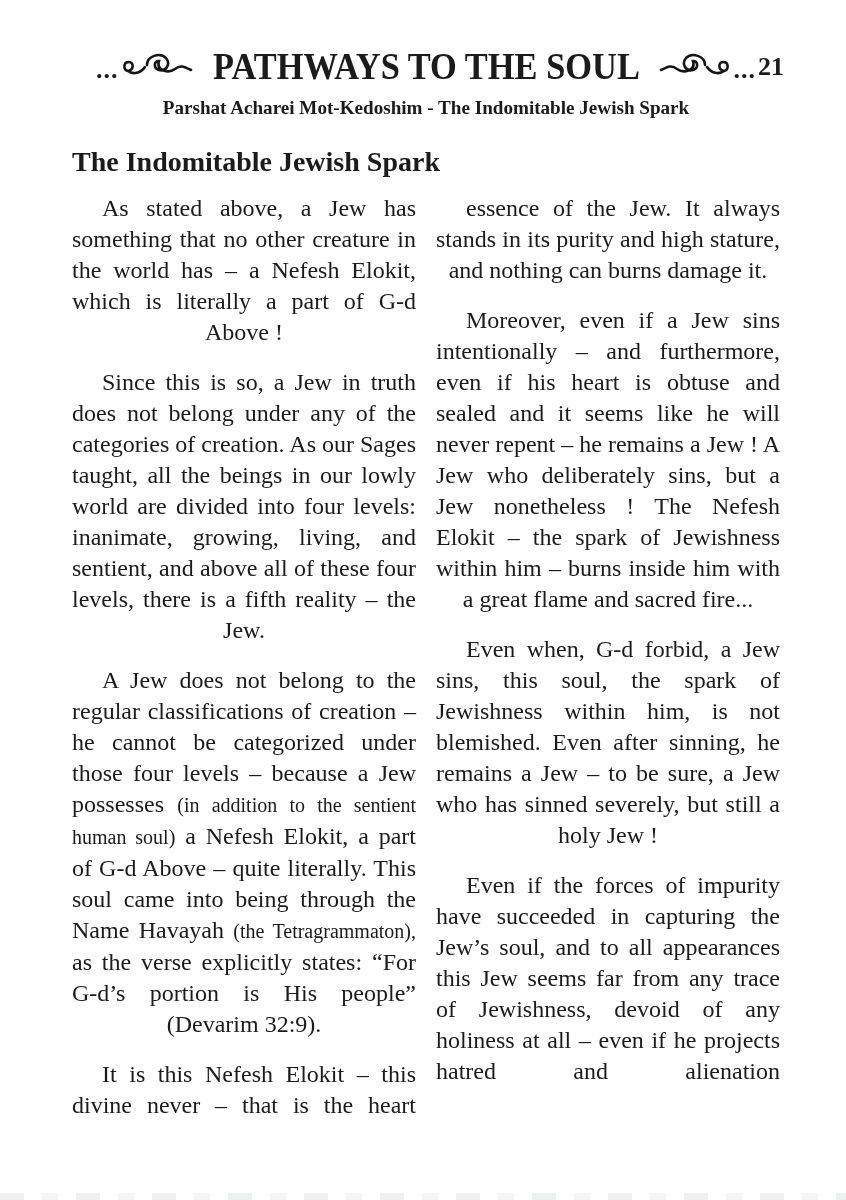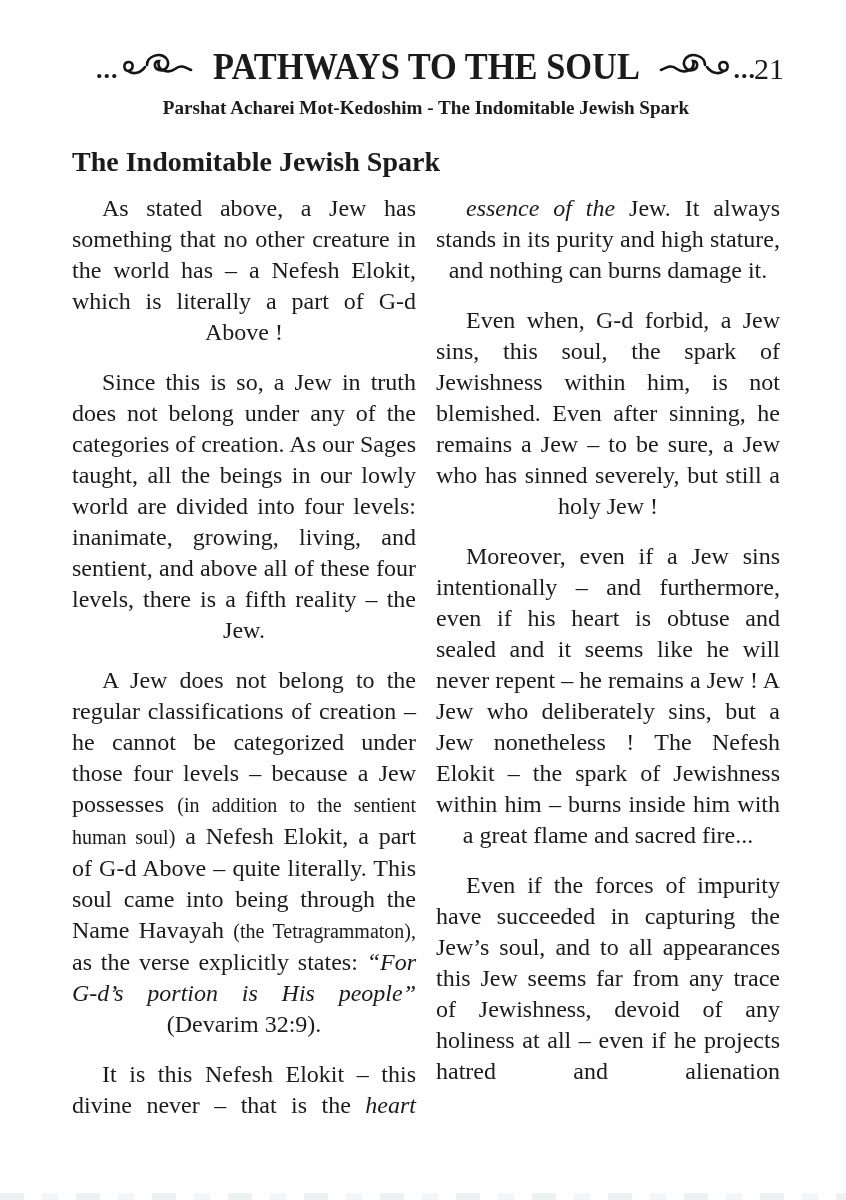"21" .pagenum { font-size: 30px -> 26px; font-weight: normal -> bold }
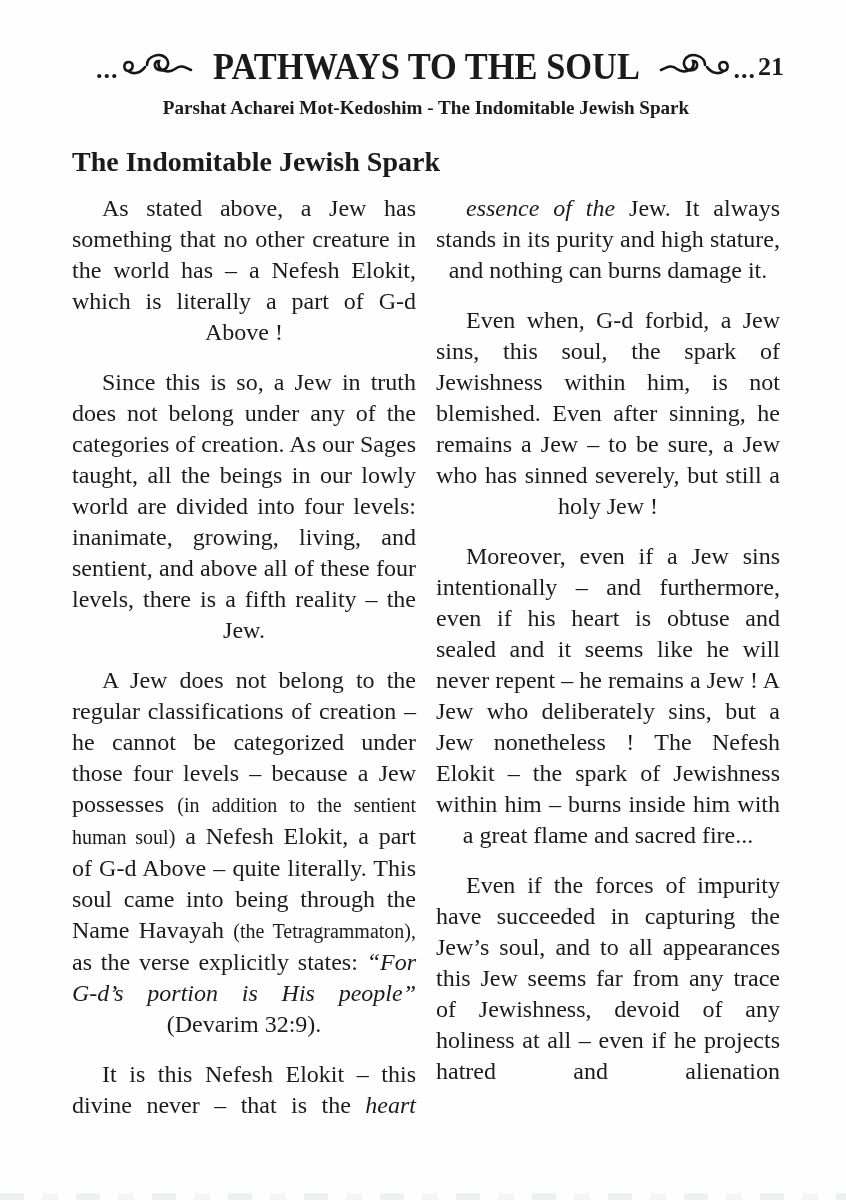"essence of the" .run-italic { font-style: italic -> none }
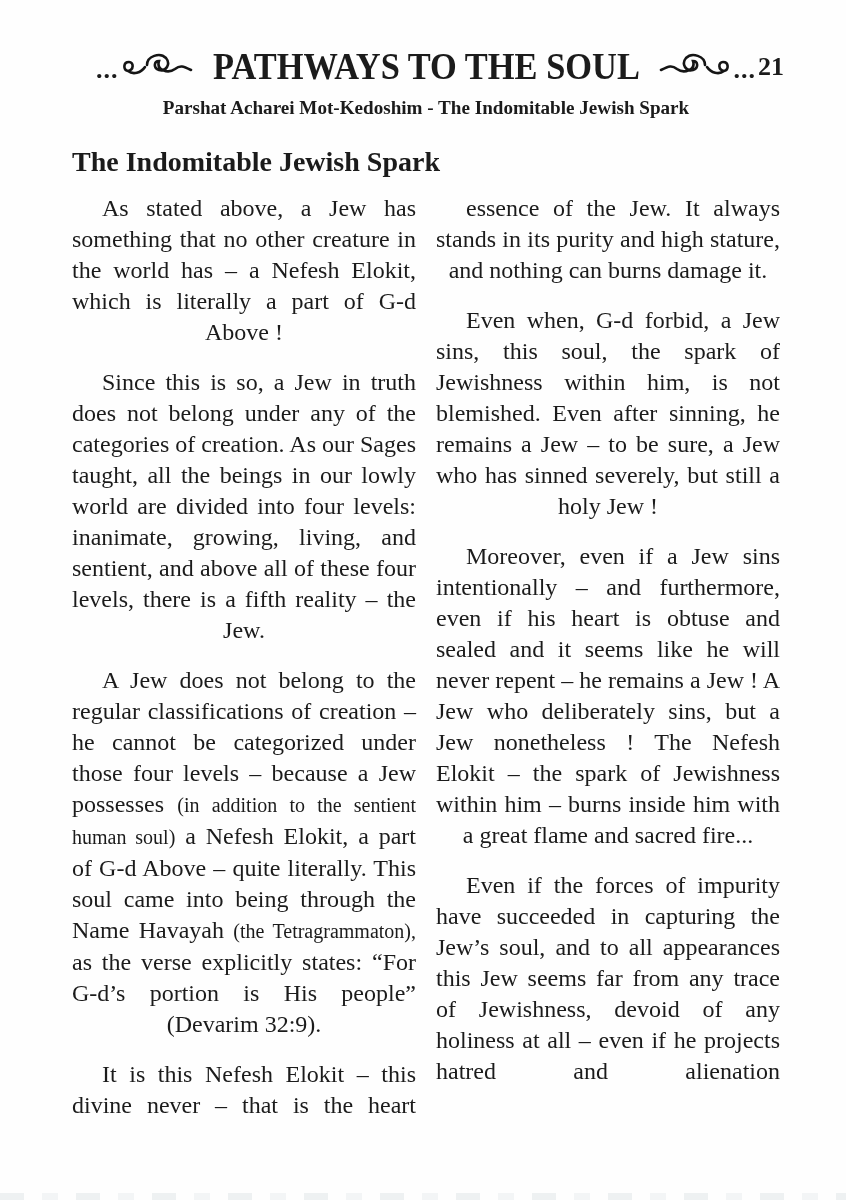"Even when, G-d forbid, a" p.para { order: before "Moreover, even if a Jew" -> after "Moreover, even if a Jew" }
